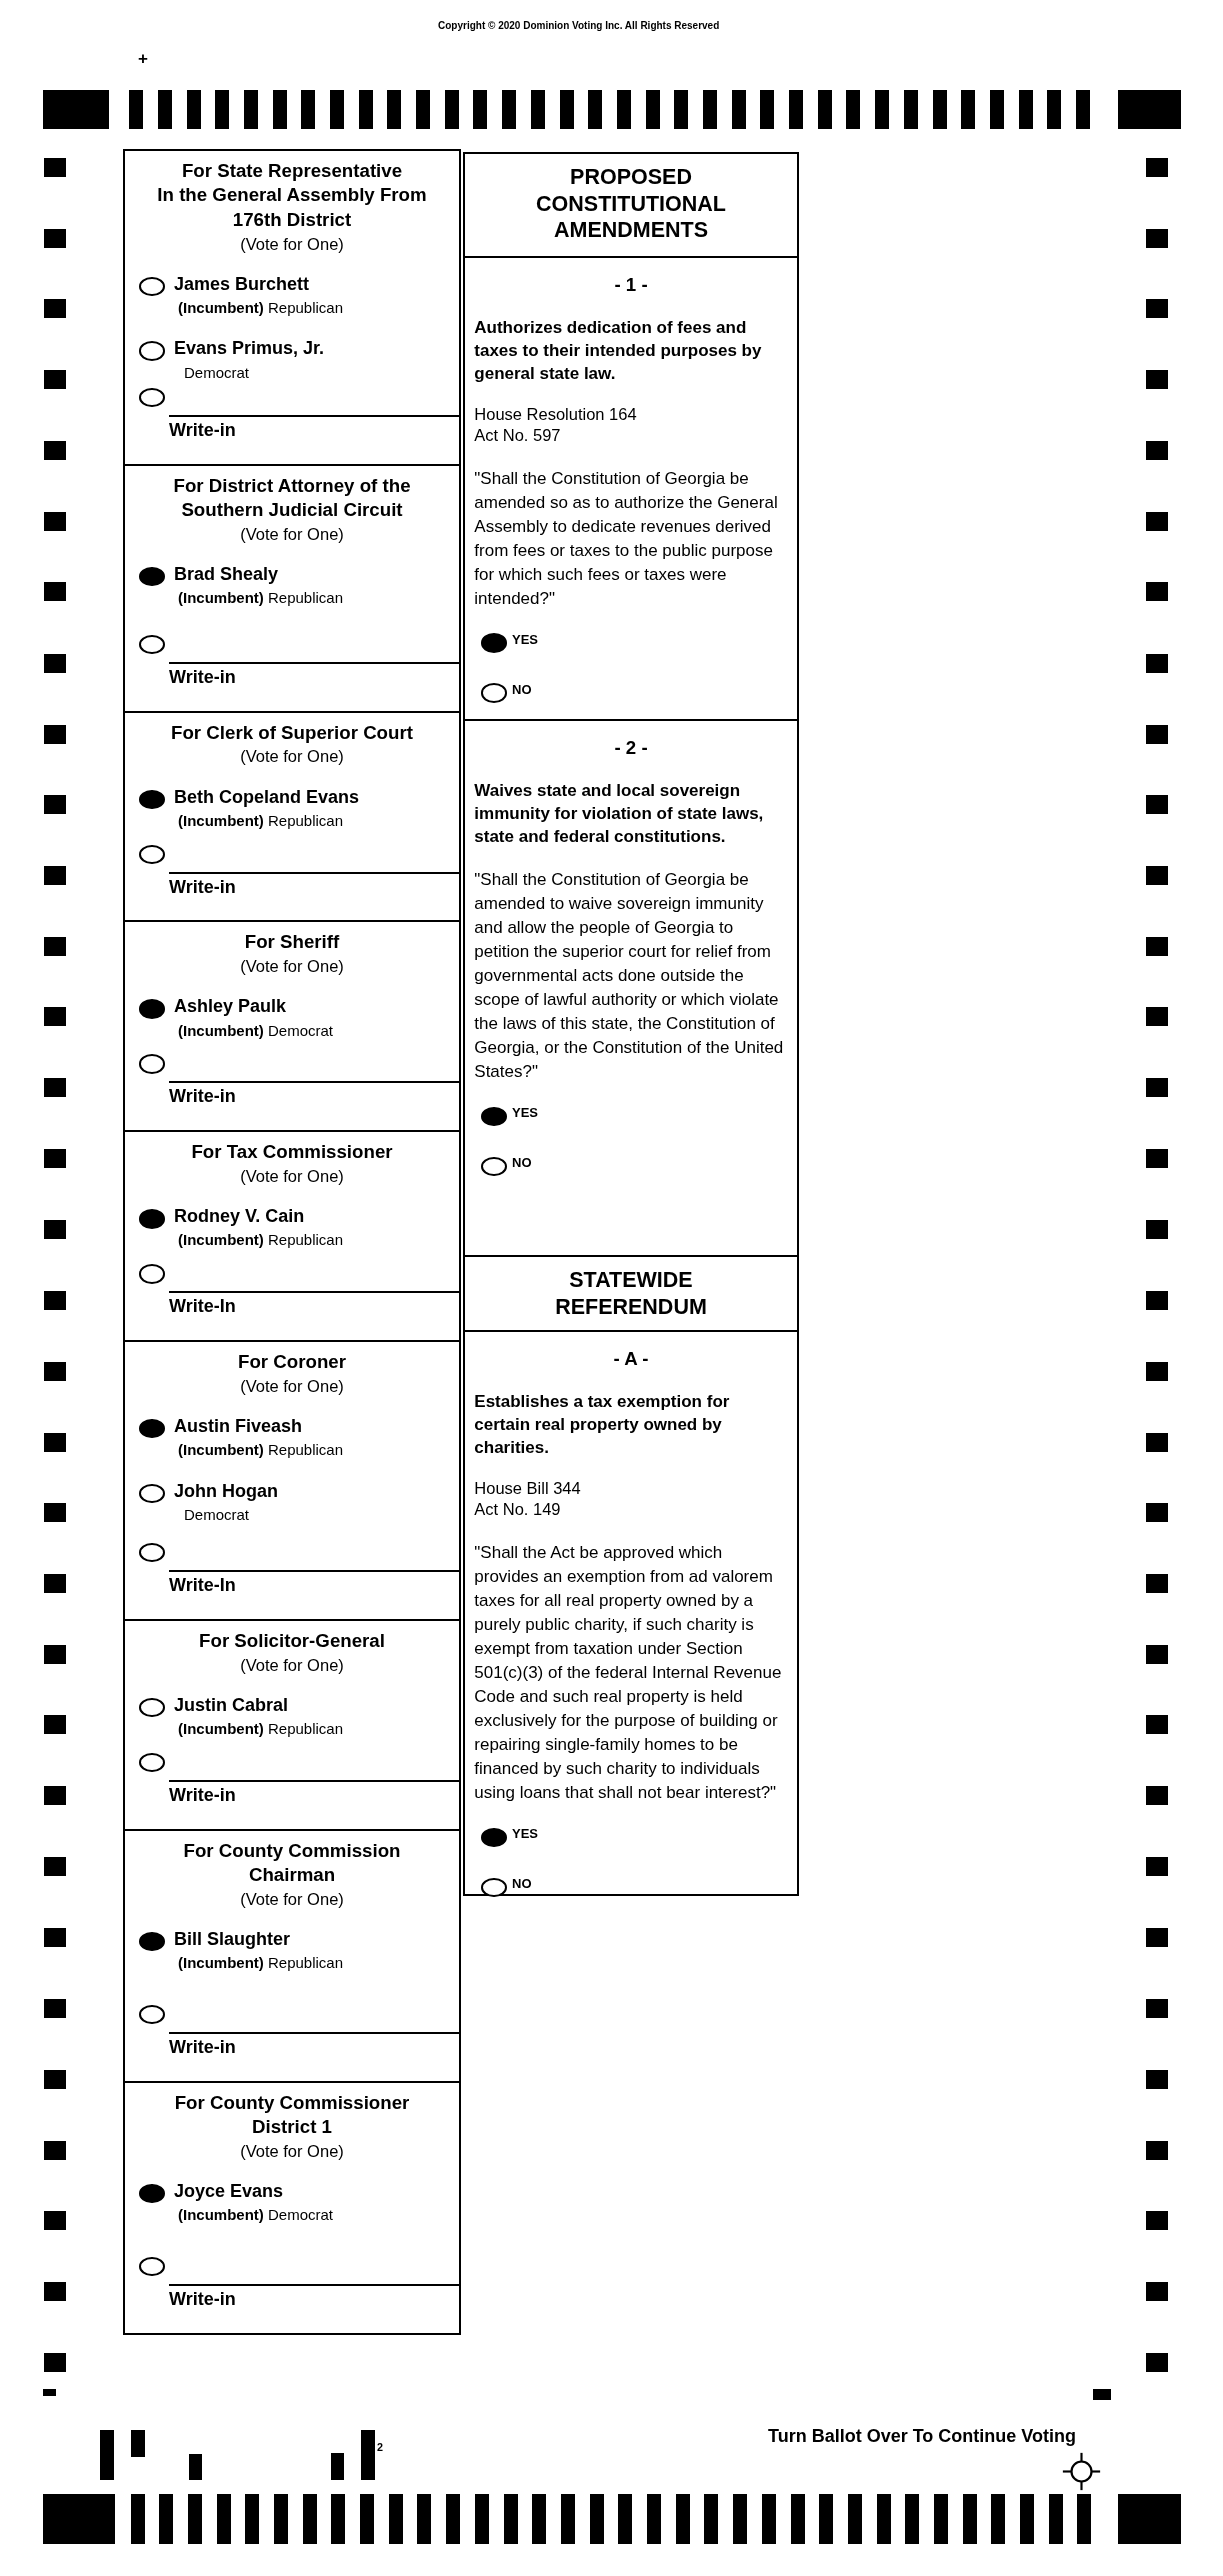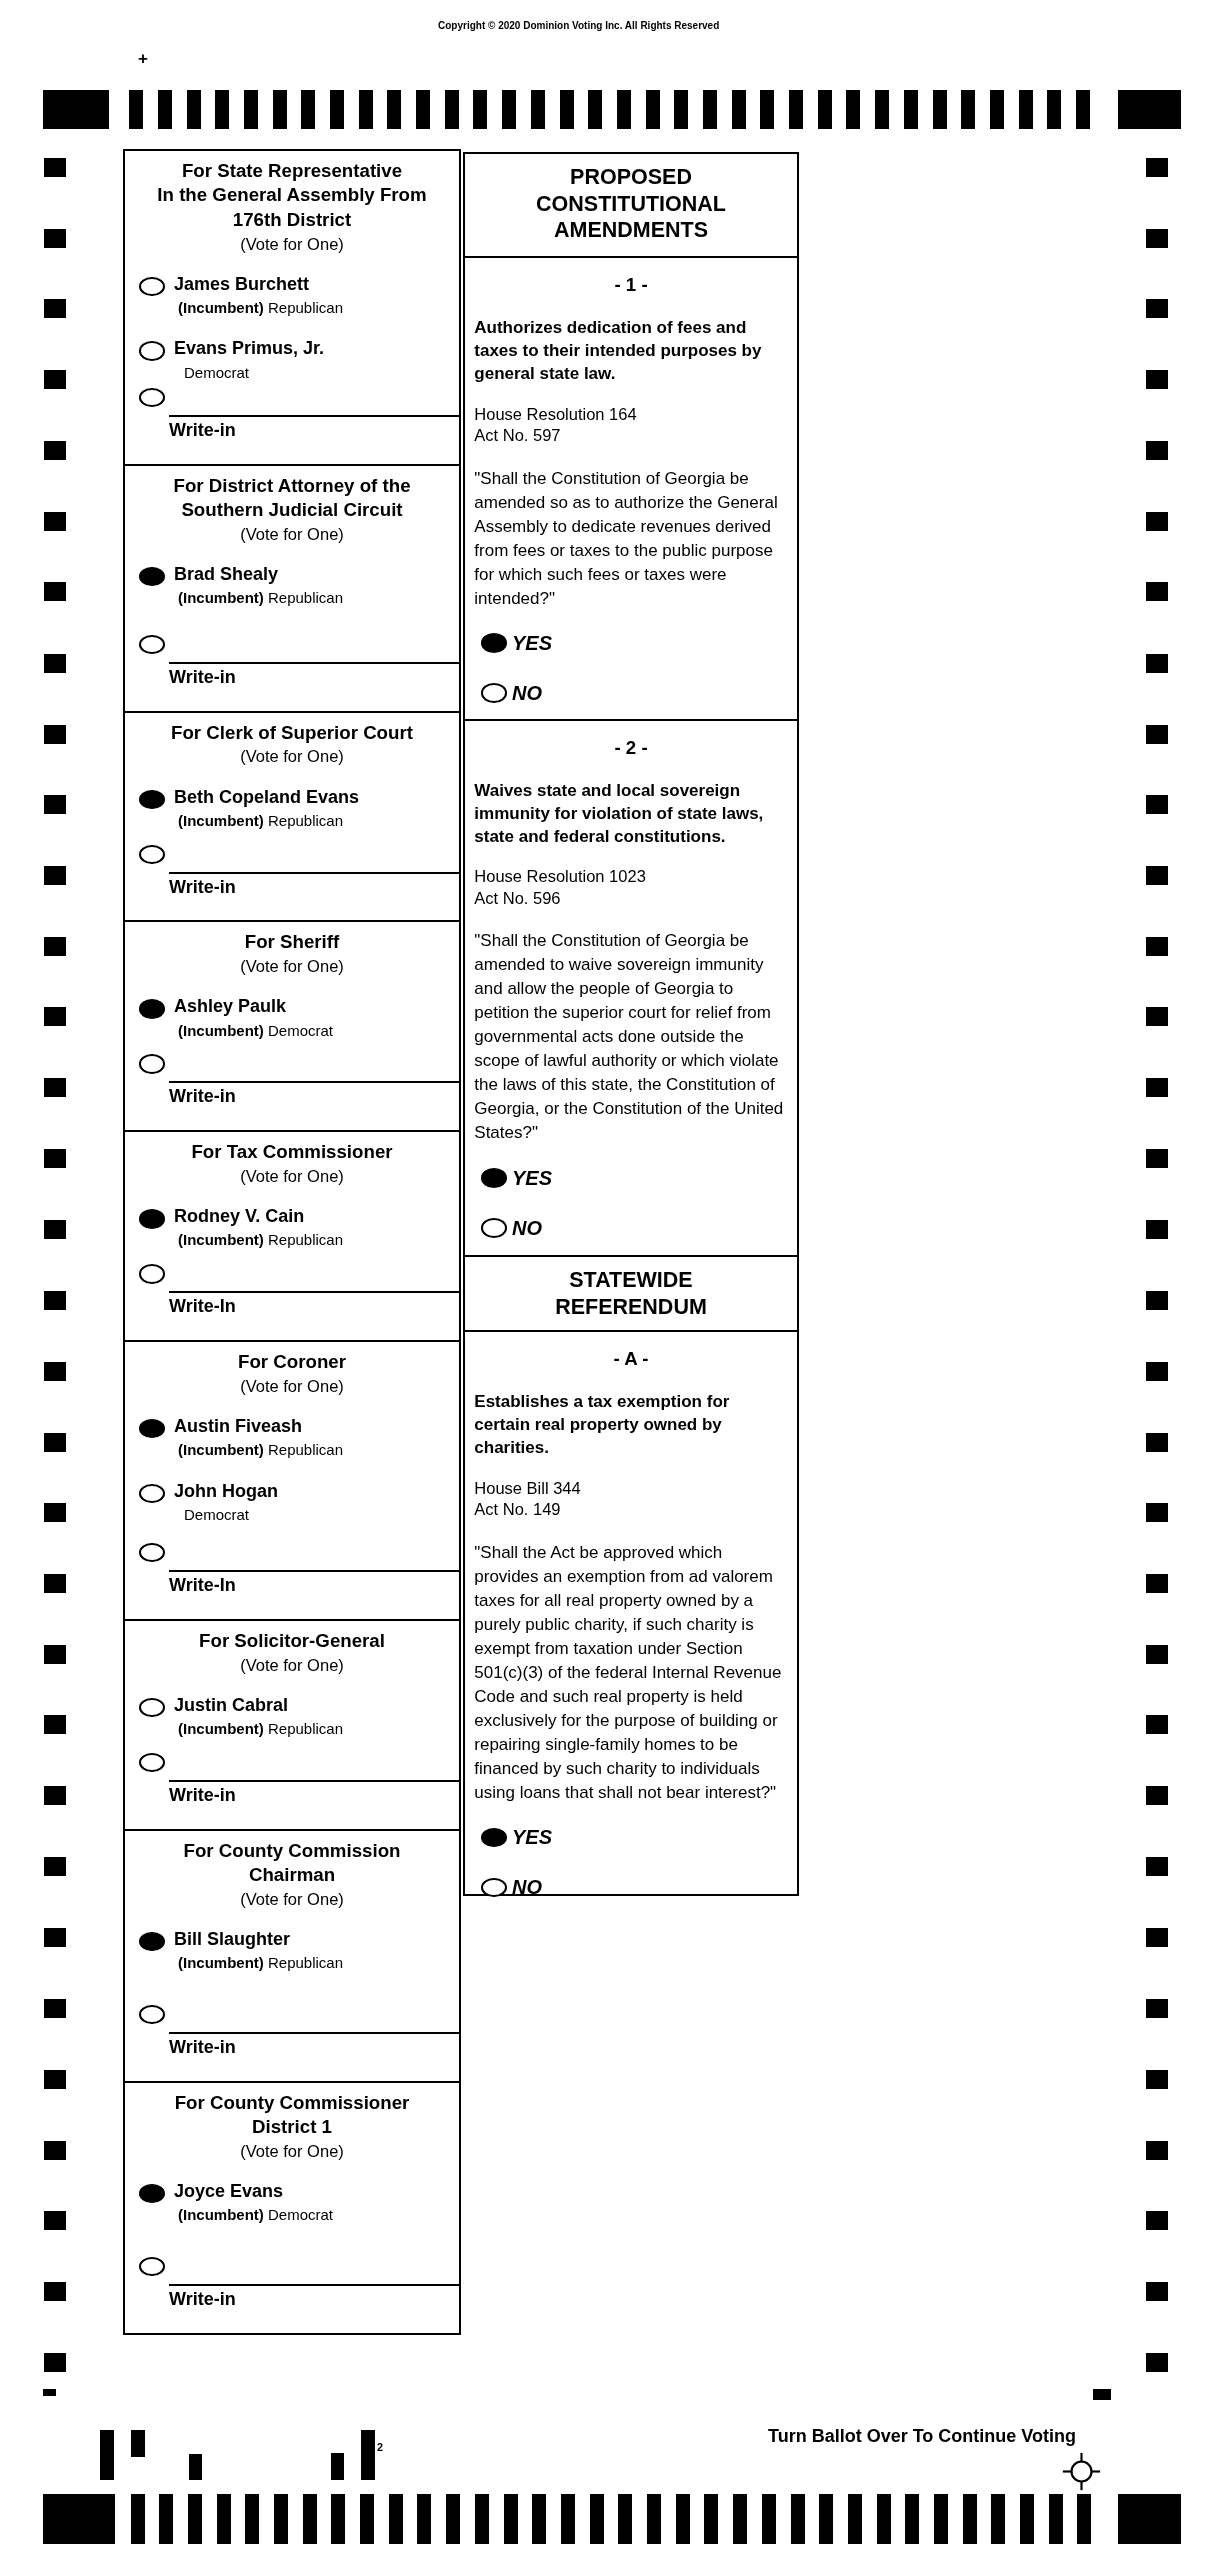"YES" .v-label { font-size: 20px -> 13px; font-style: italic -> none }
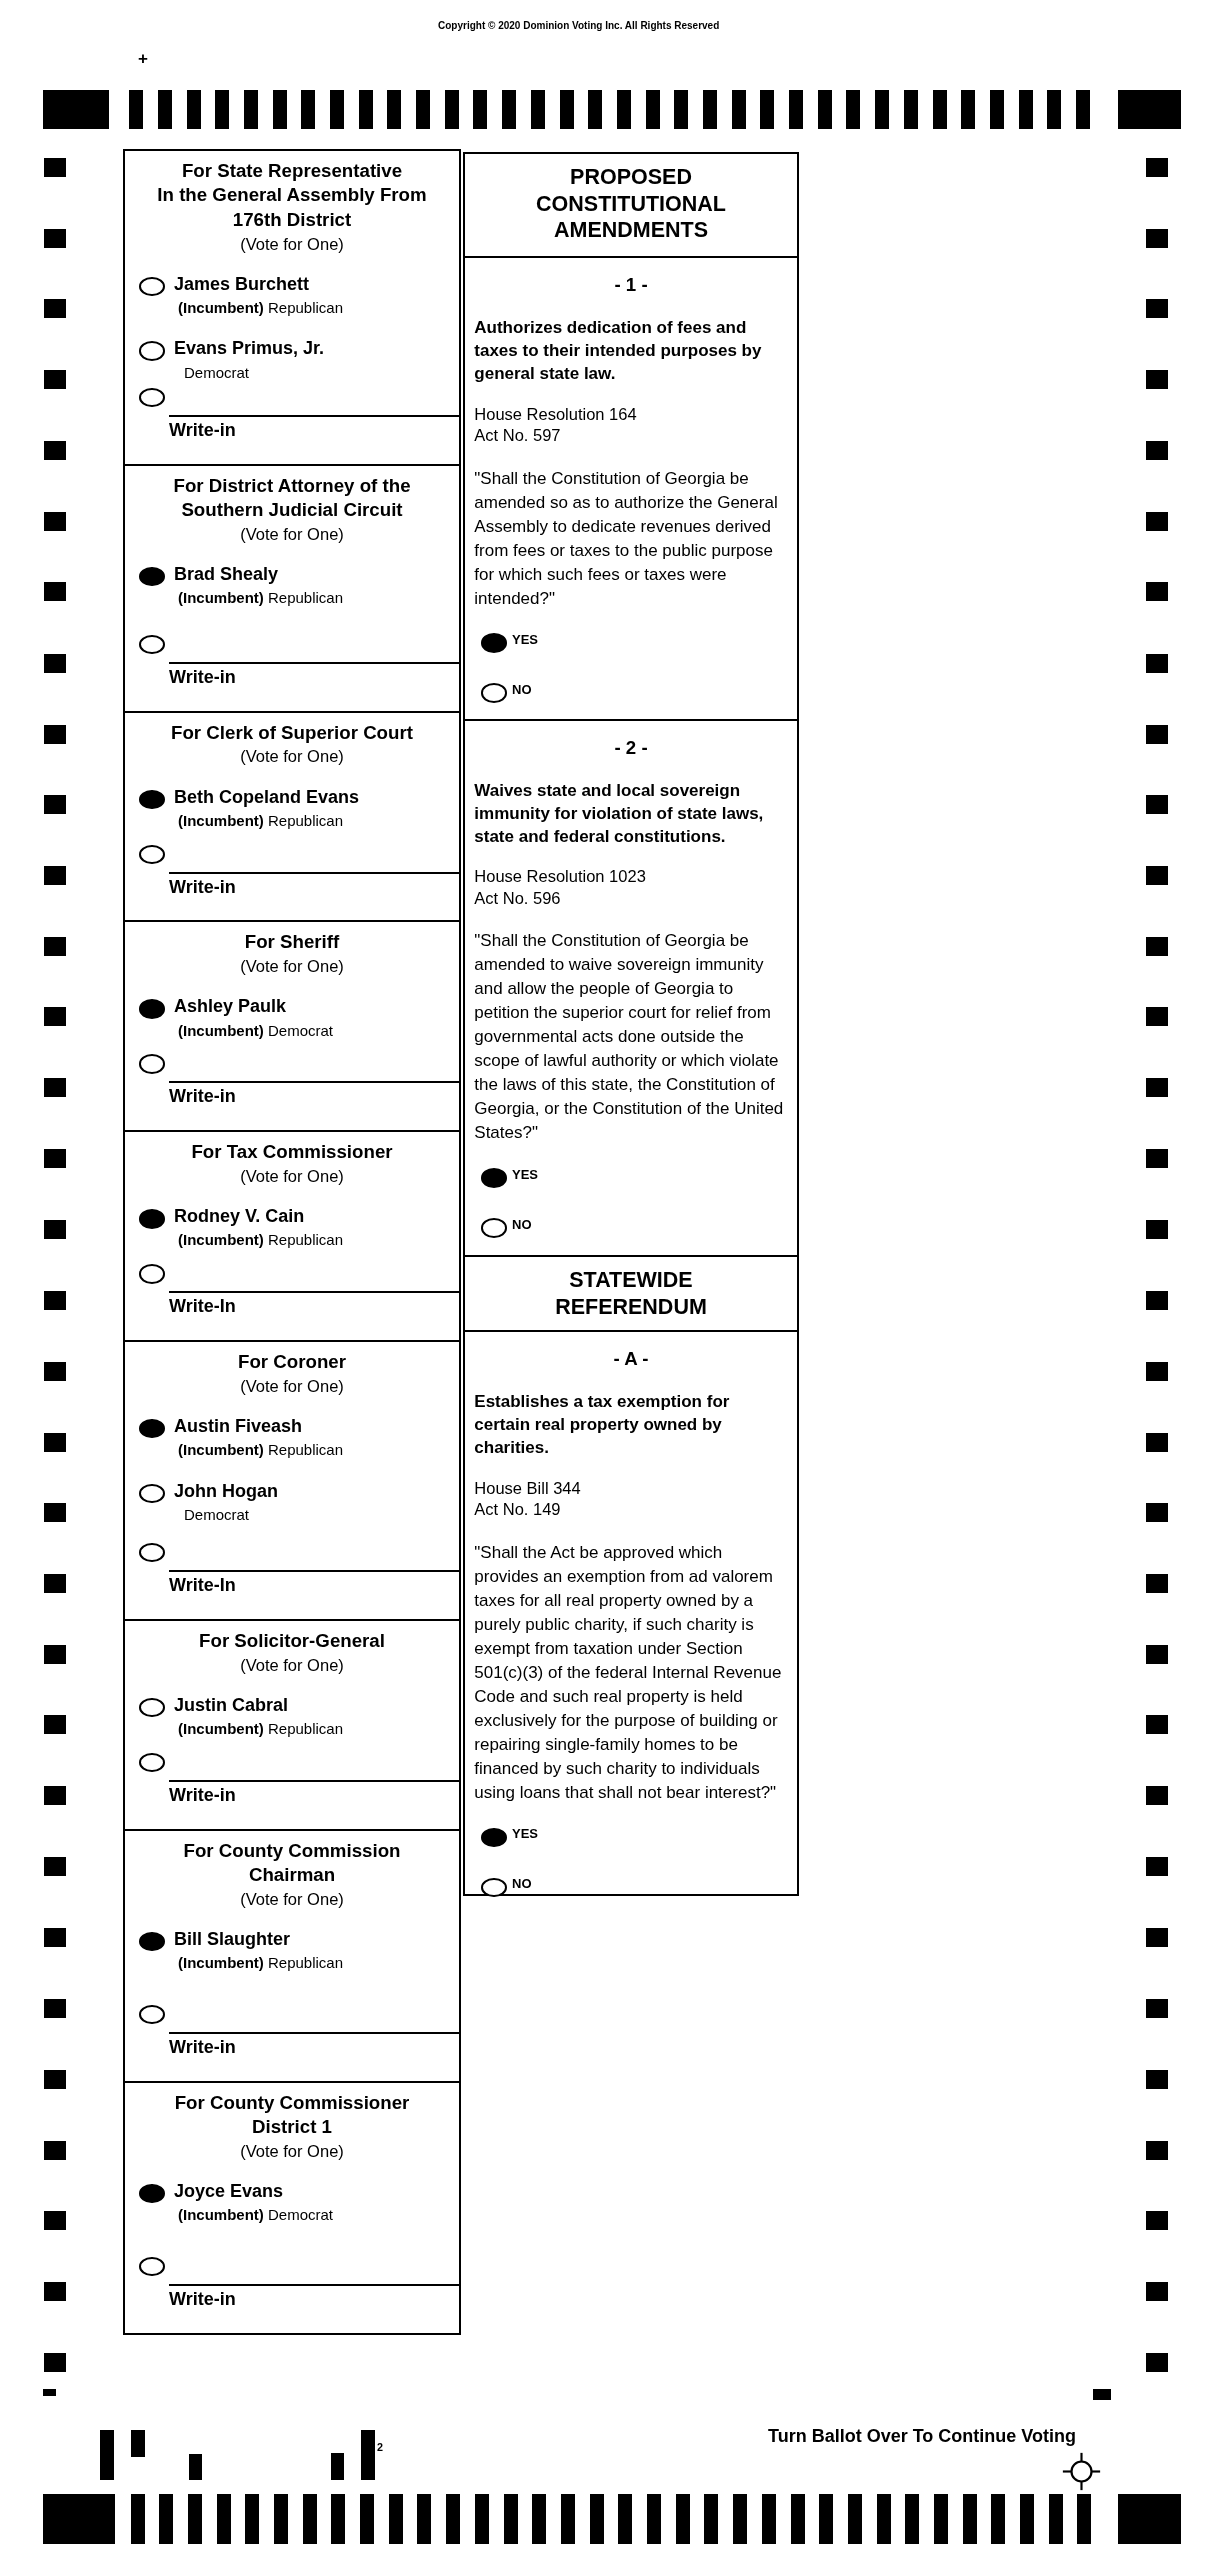"House Resolution 1023" div.m-refs { html: <div> <div>House Resolution 1023</div> <div>Act No. 596</div> </div> -> none }
